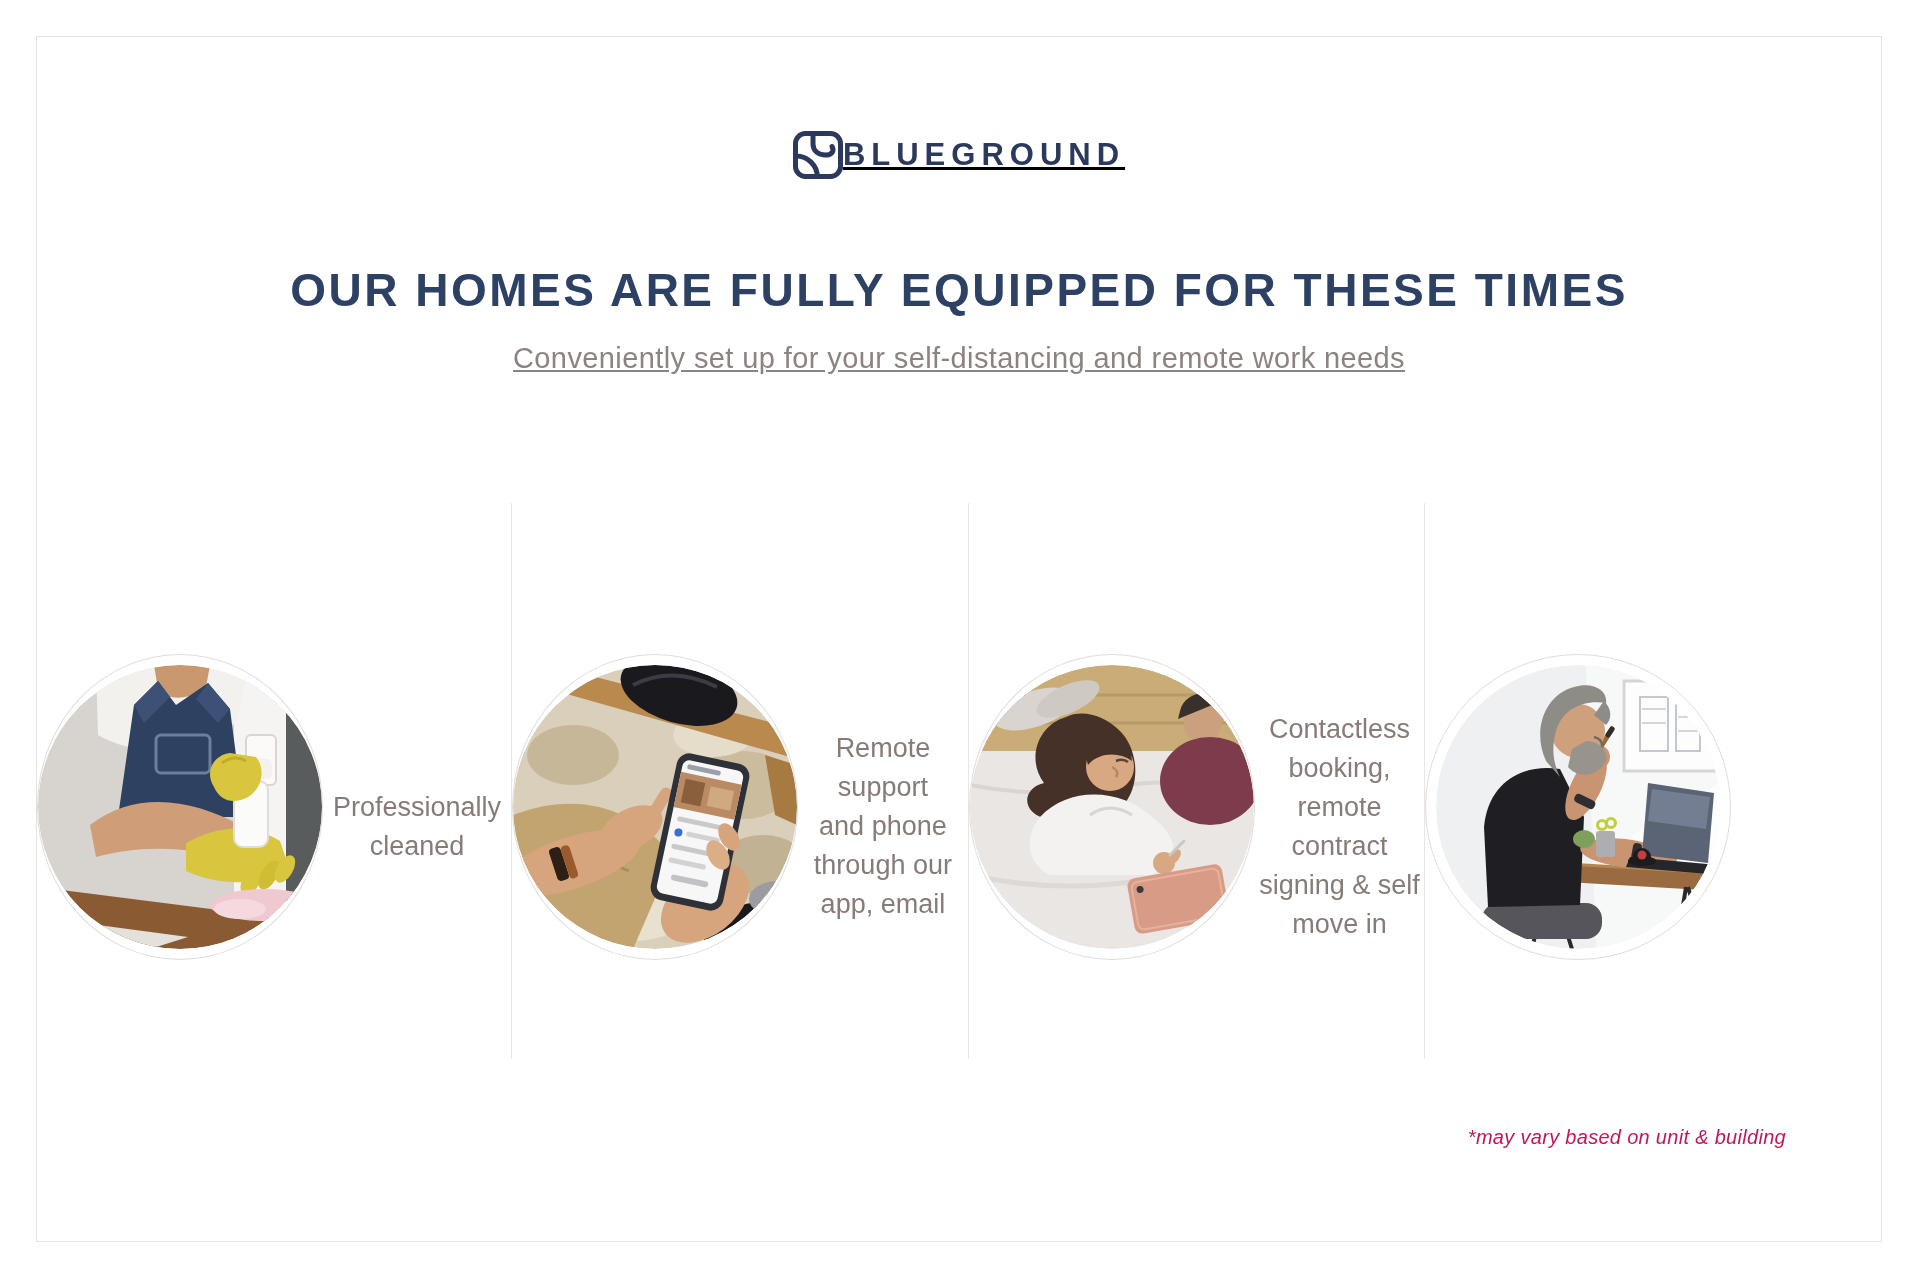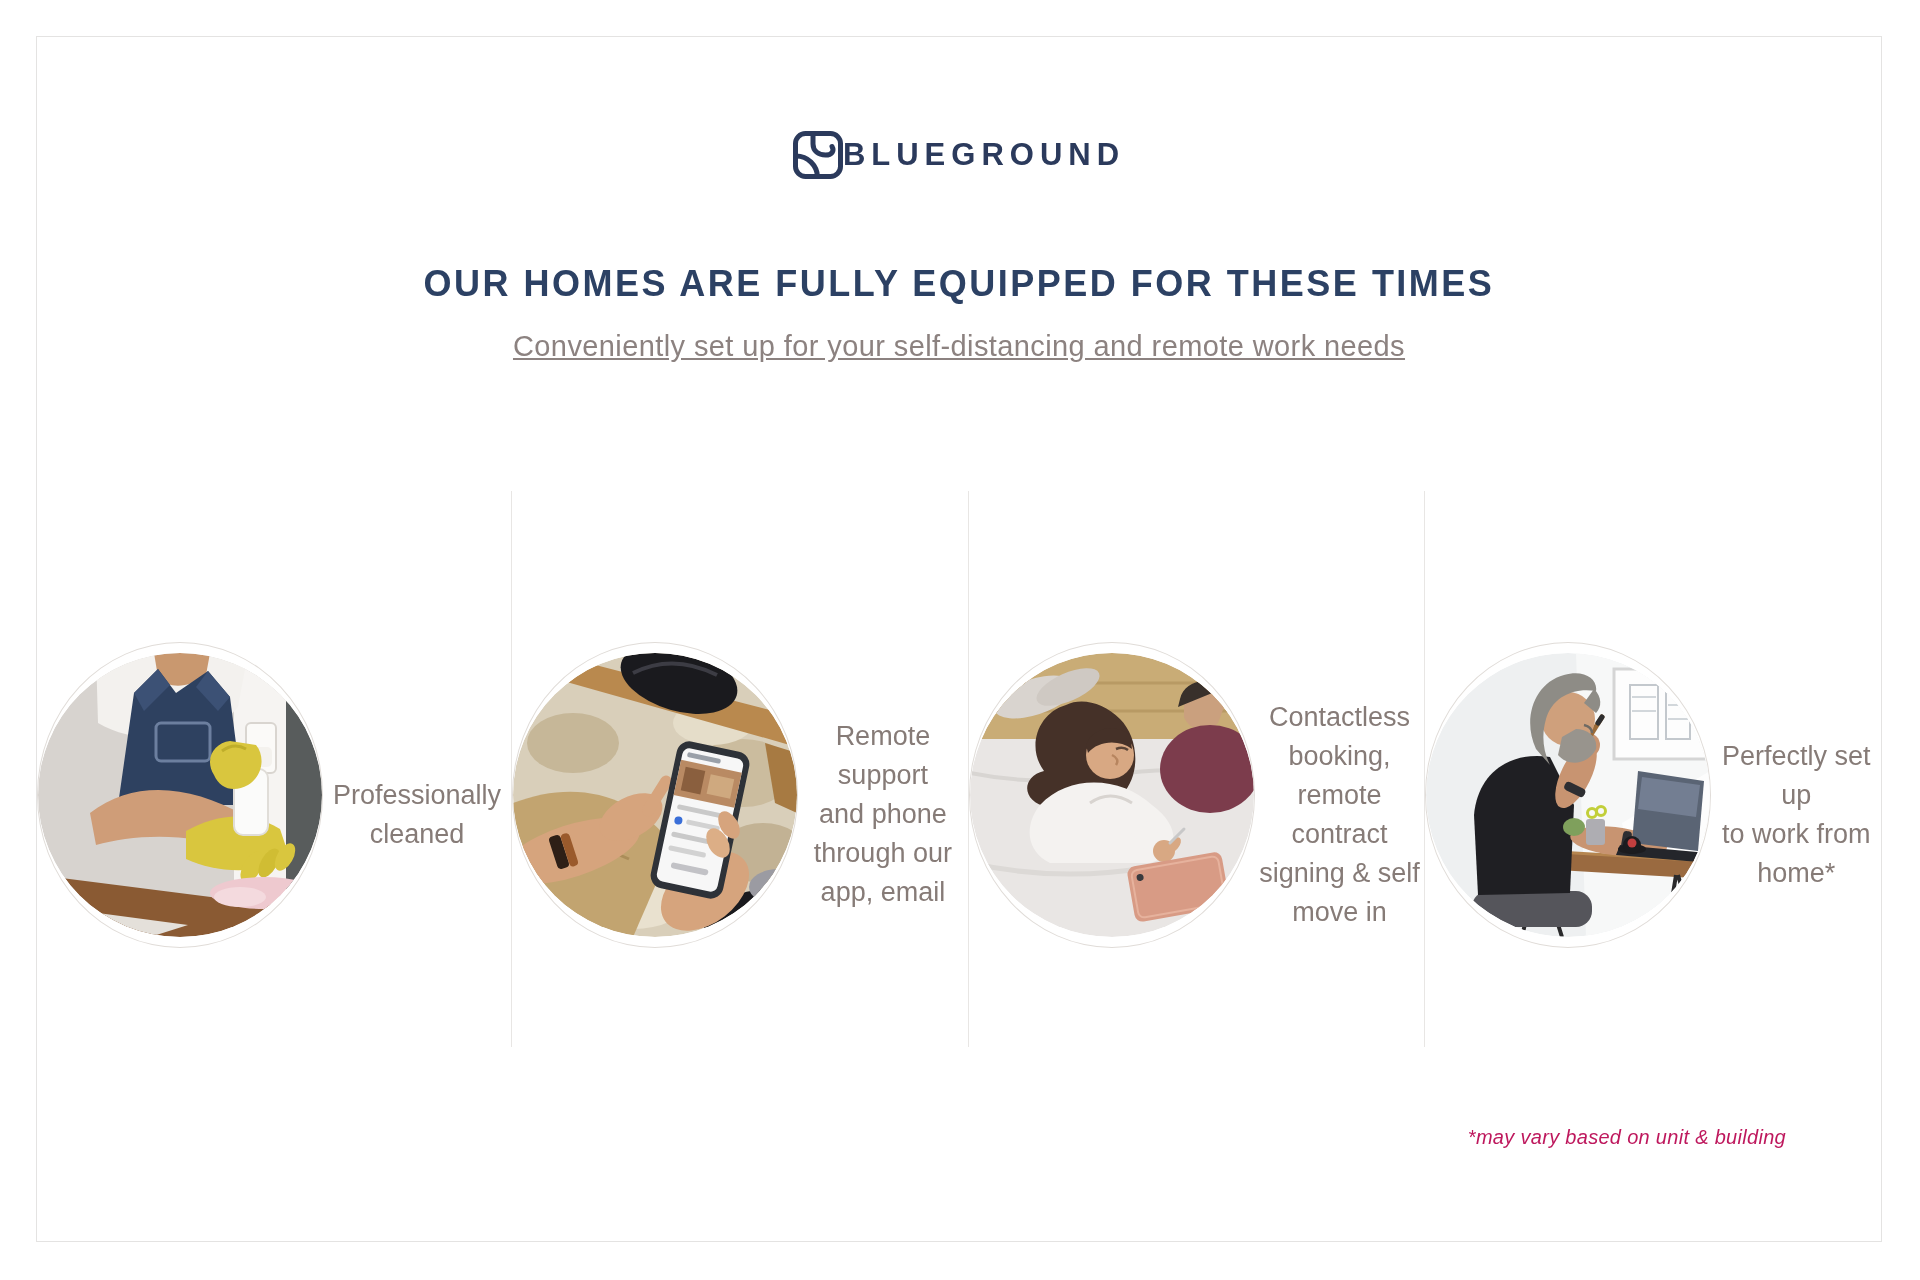"BLUEGROUND" .logo-row { text-decoration: none -> underline }
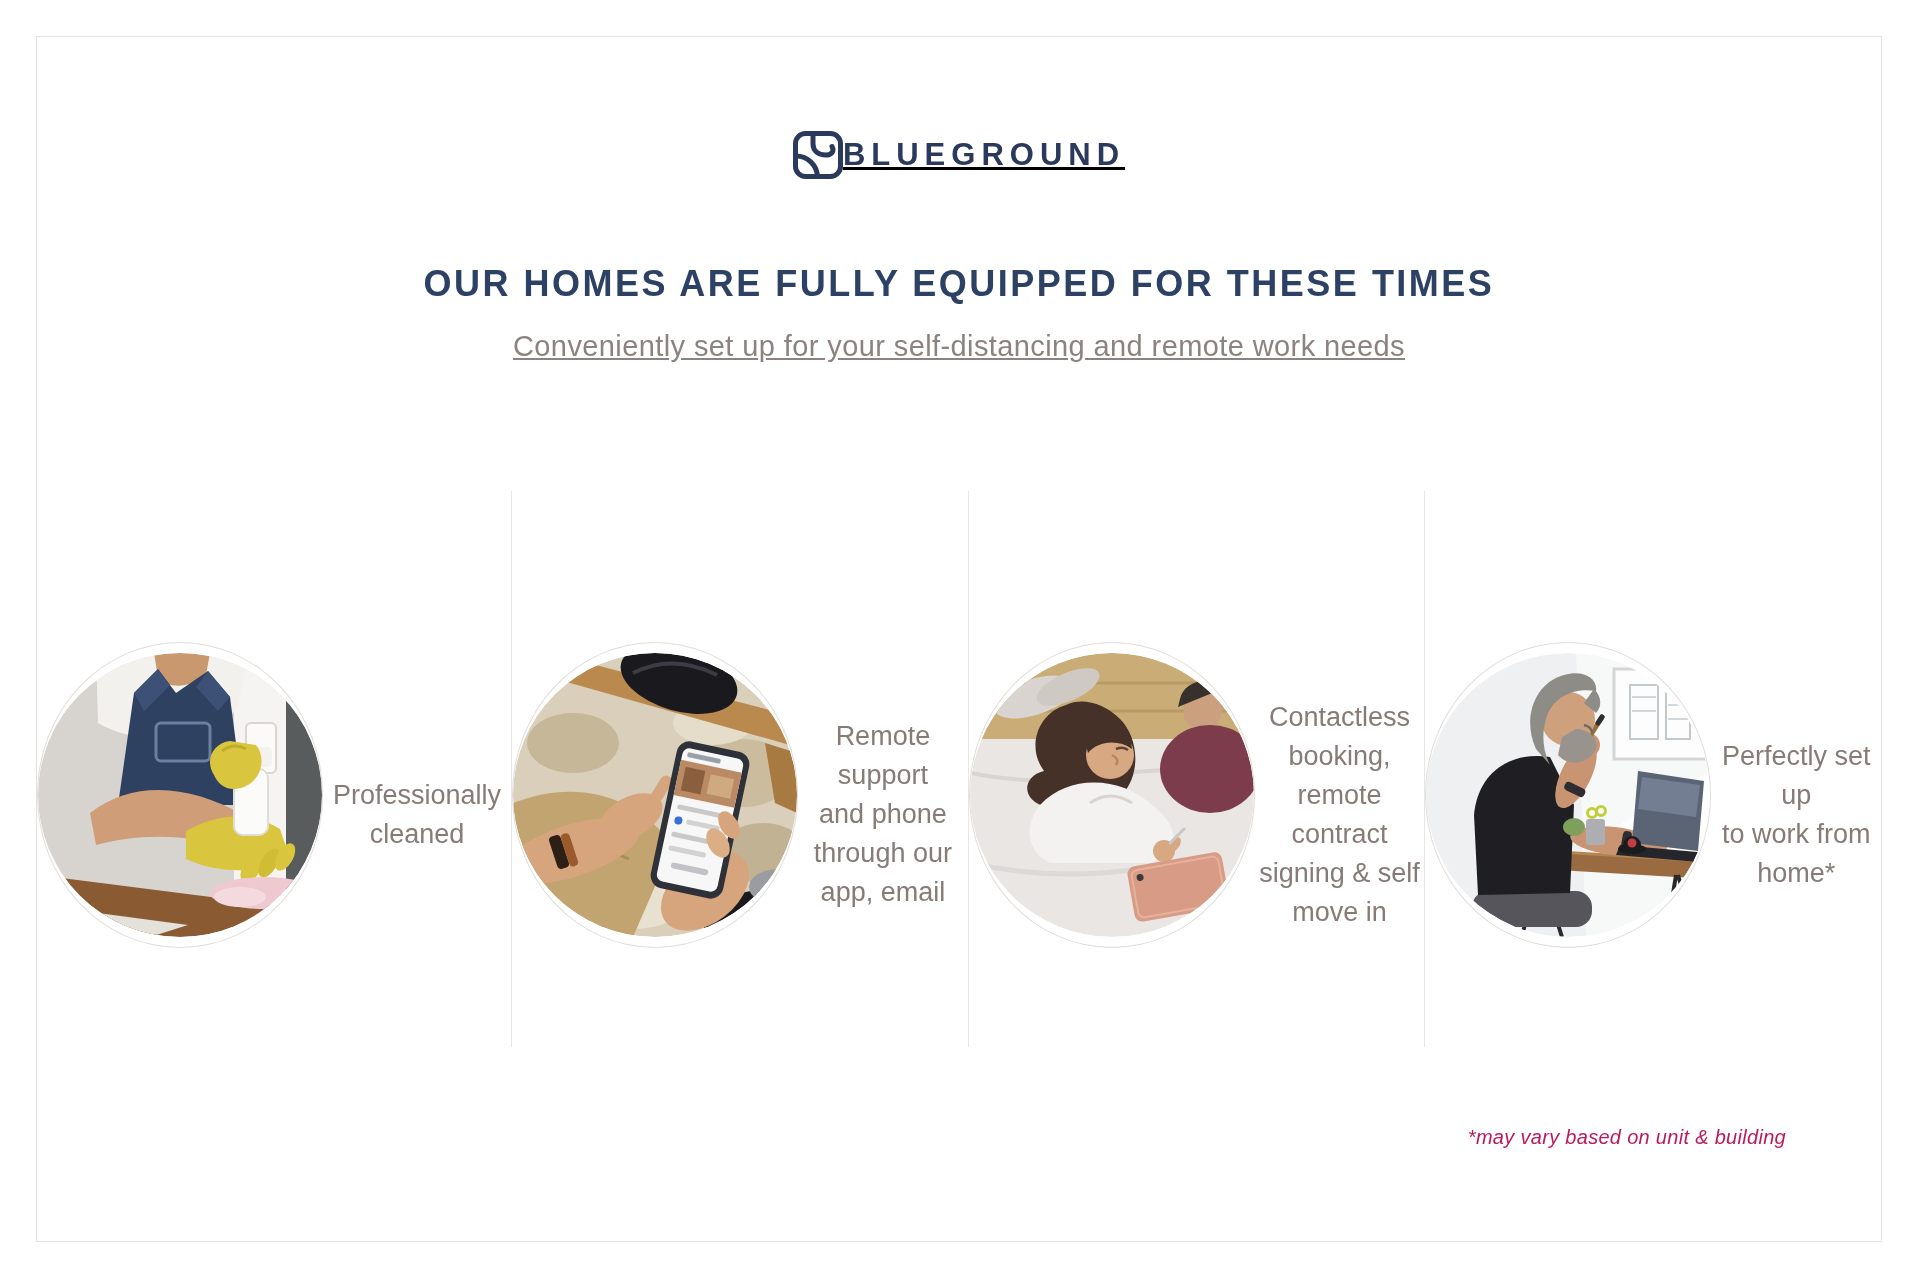"OUR HOMES ARE FULLY EQUIPPED" h1.title { font-size: 36px -> 46px }
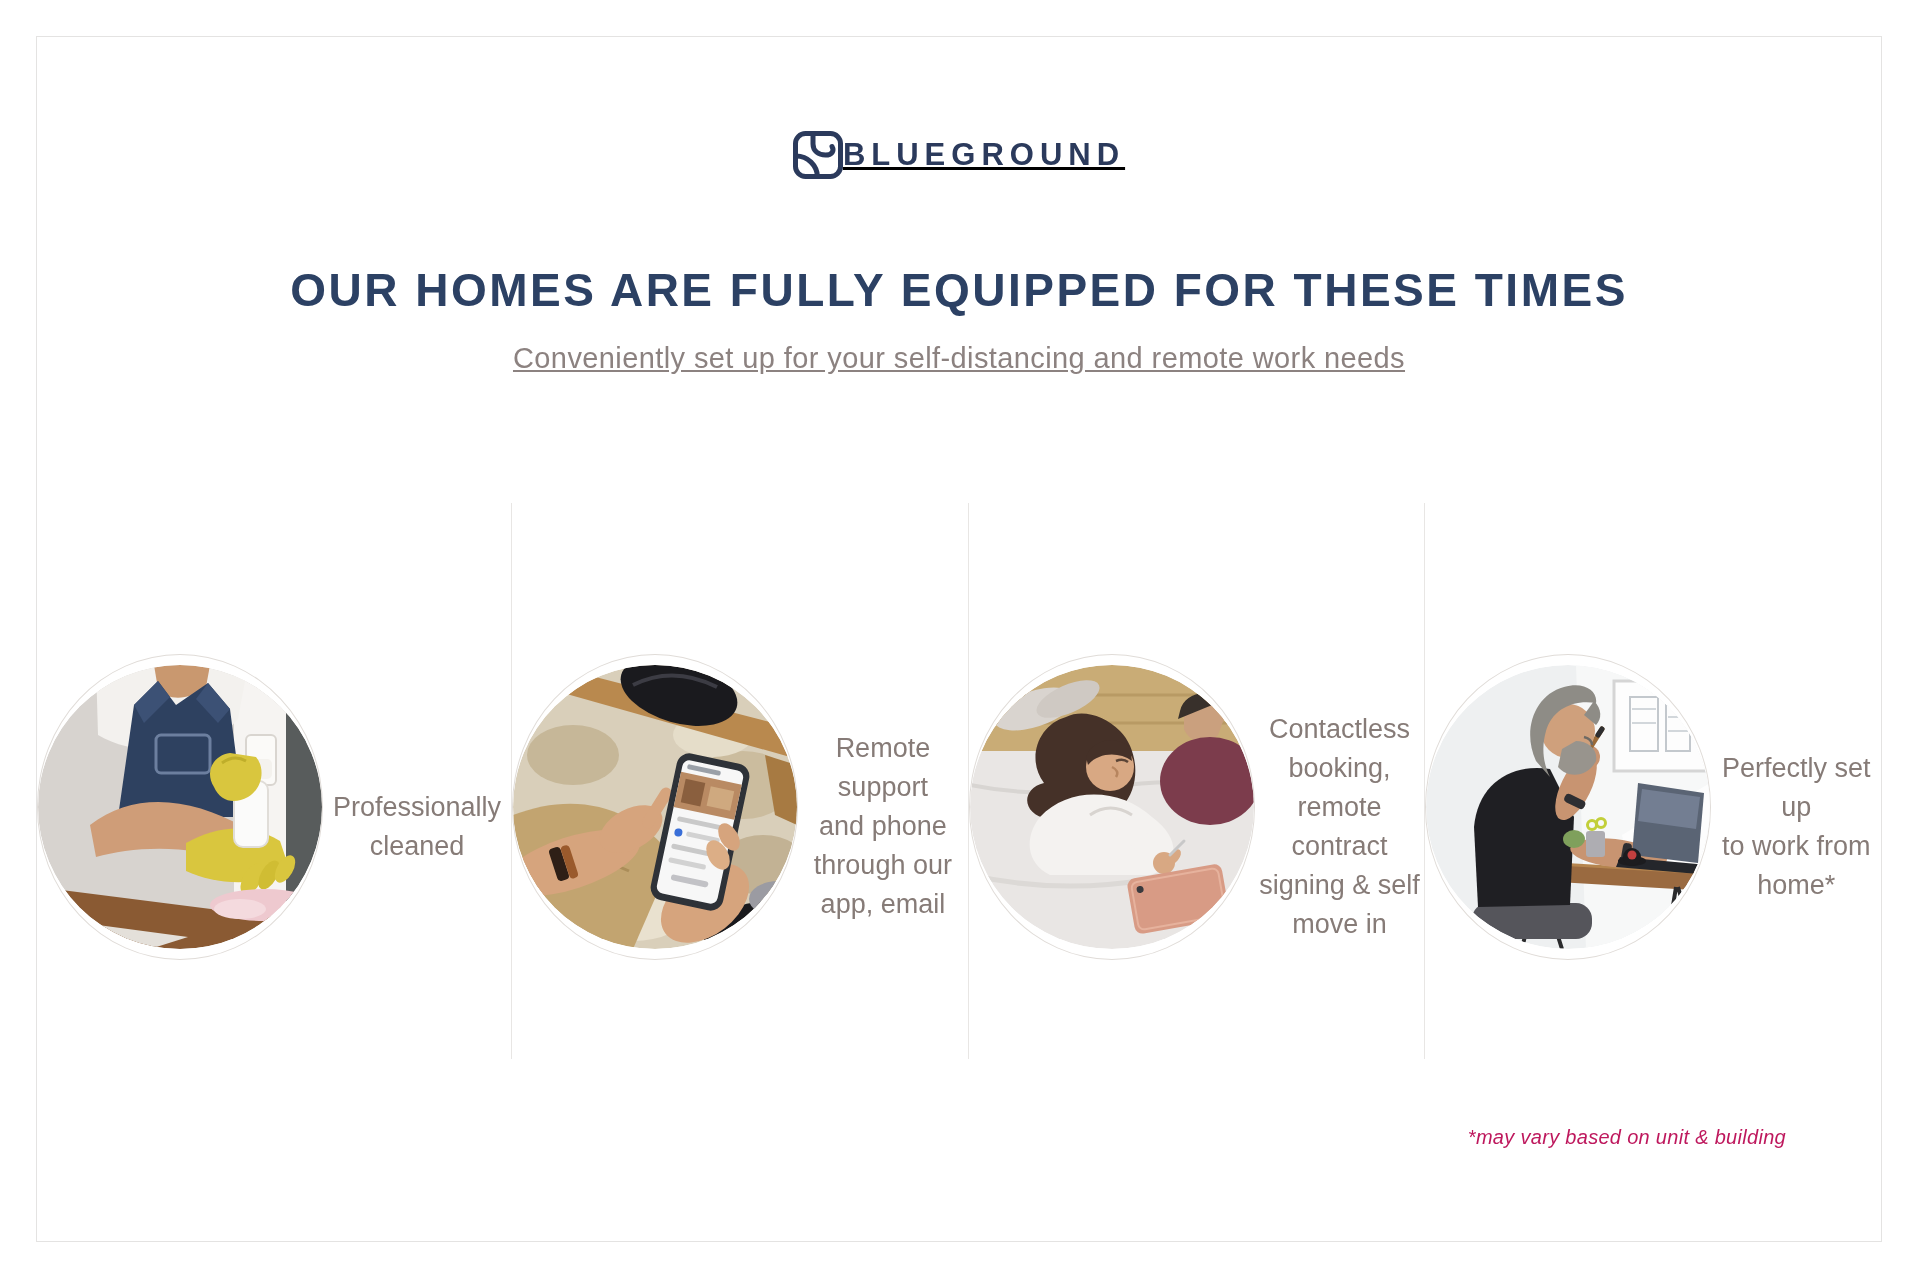"Perfectly set up" p.caption { html: <p> <span>Perfectly set up</span> <span>to work from home*</span> </p> -> none }
